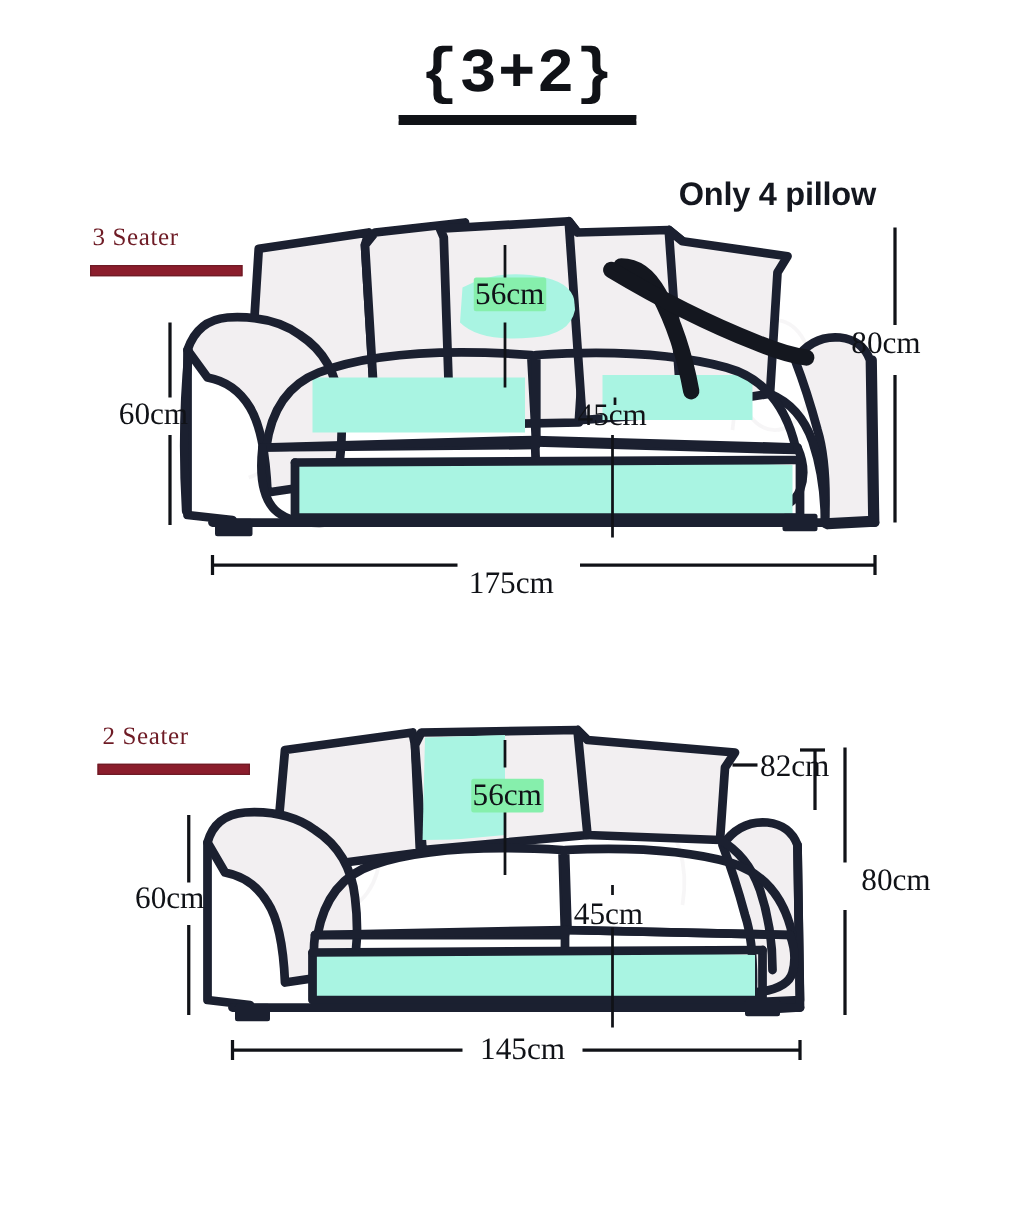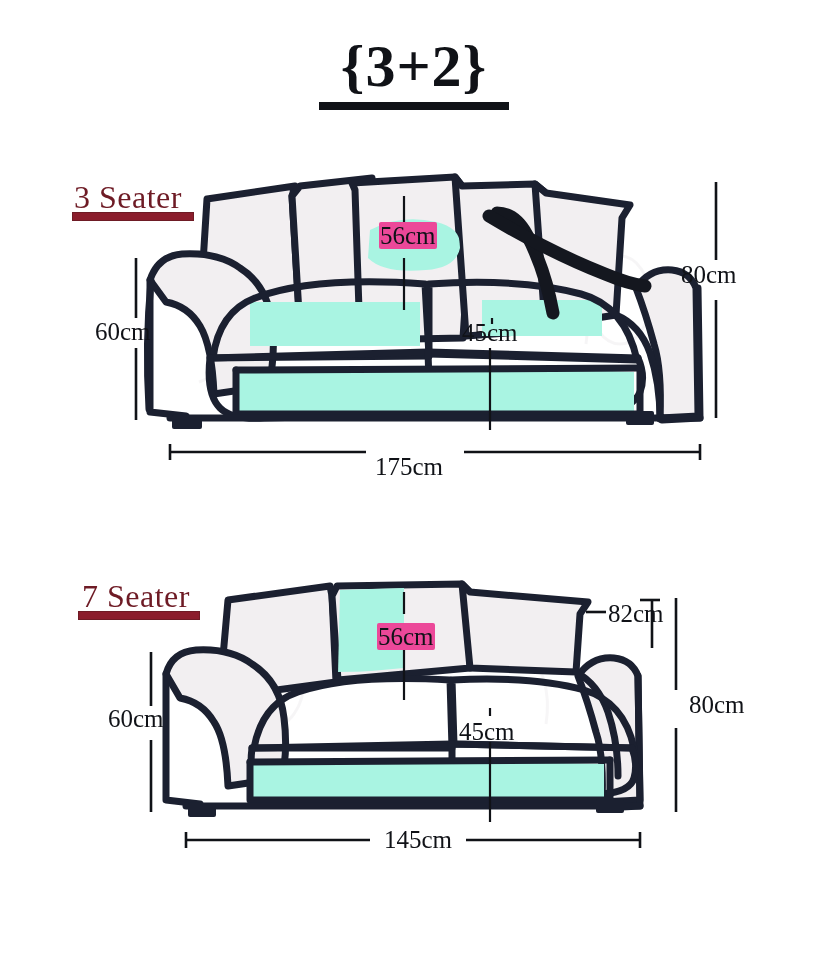"{3+2}" .title-txt { font-family: Liberation Serif, serif -> Liberation Mono, monospace; font-size: 60px -> 50px }
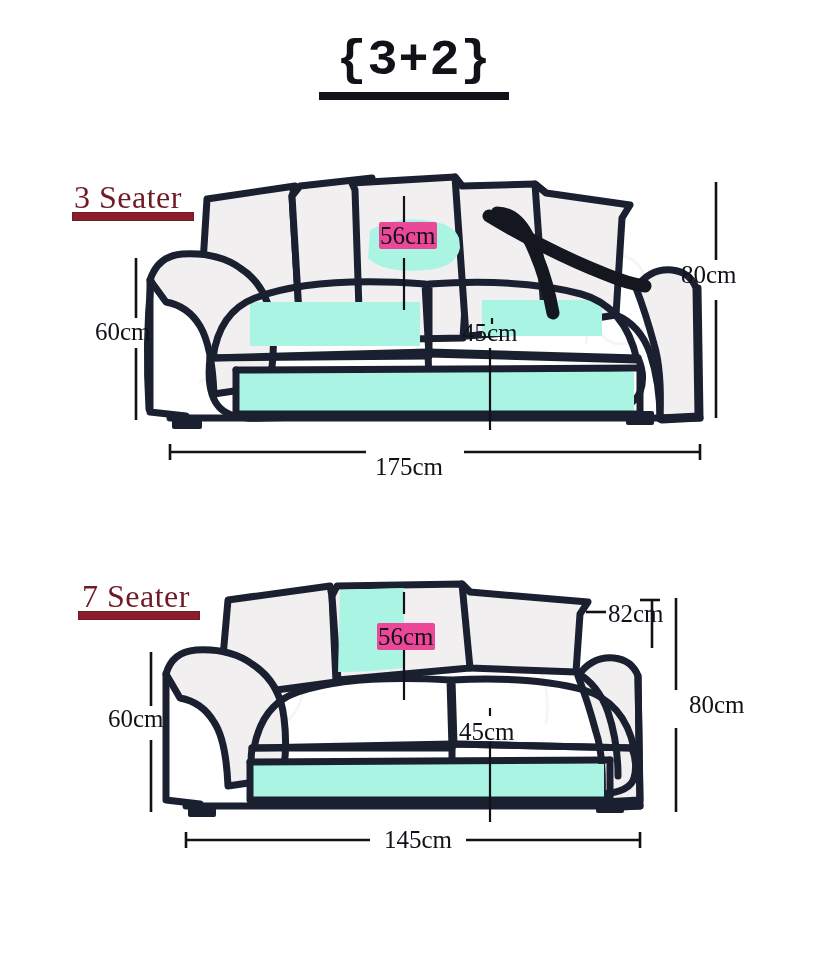"Only 4 pillow" div.only-pillow { html: none -> <div>Only 4 pillow</div> }
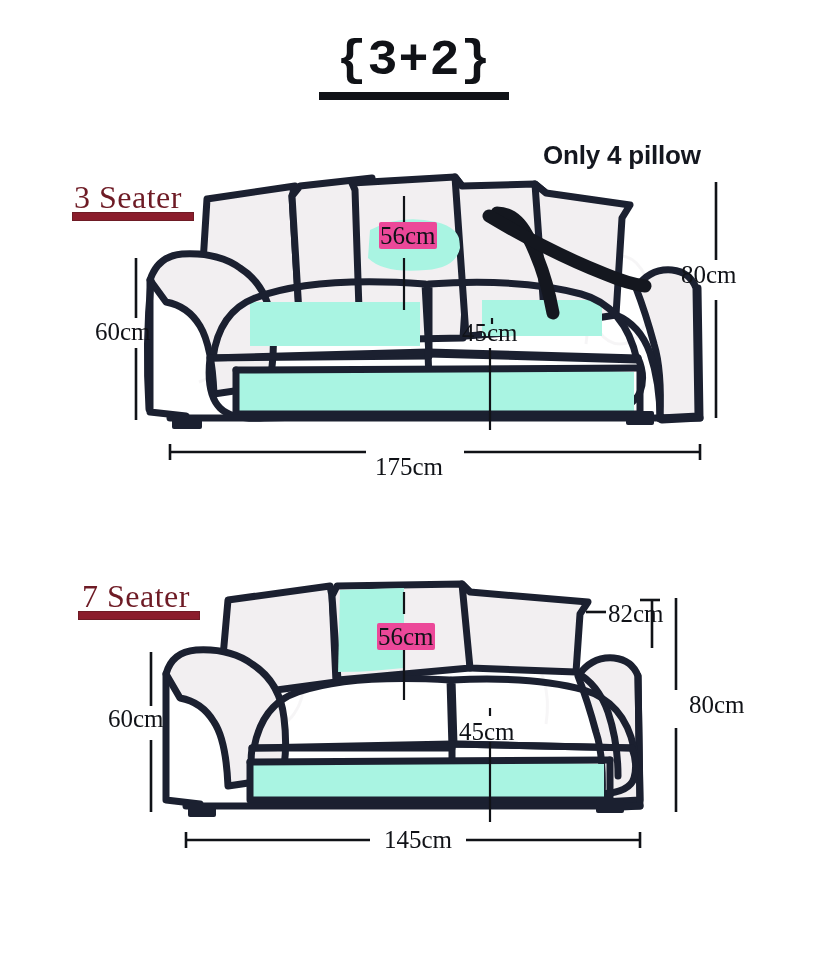"3 Seater" .seater-label { font-size: 32px -> 20px }
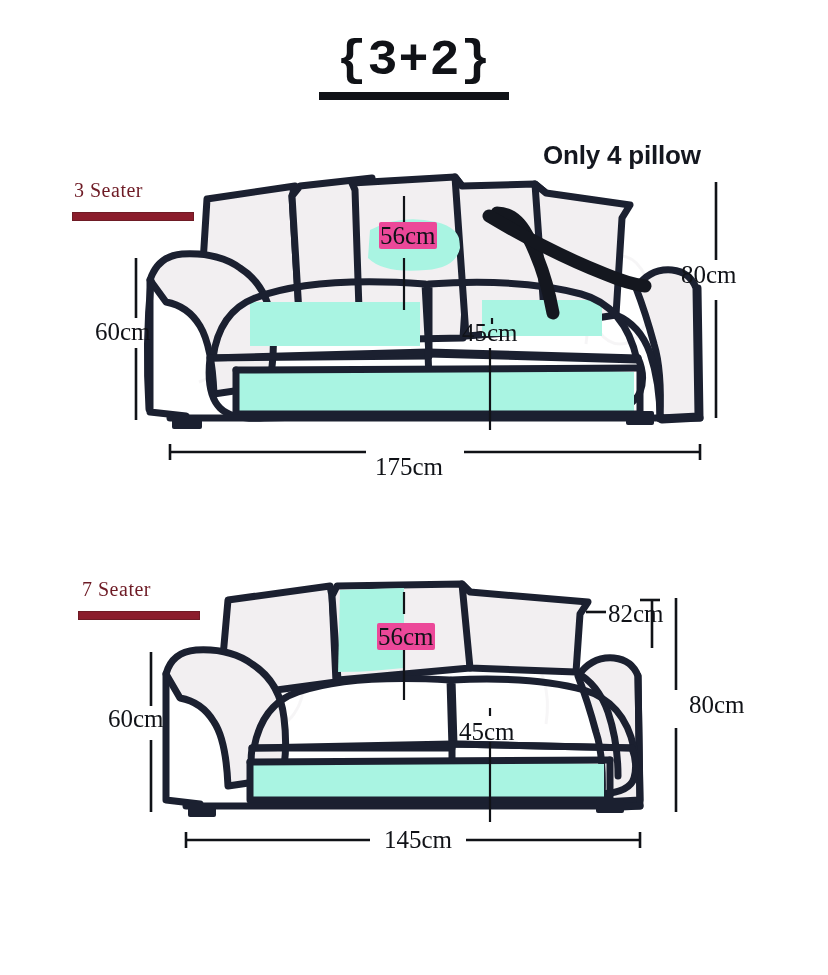"56cm" .hl { background: #ec4899 -> #86efac }
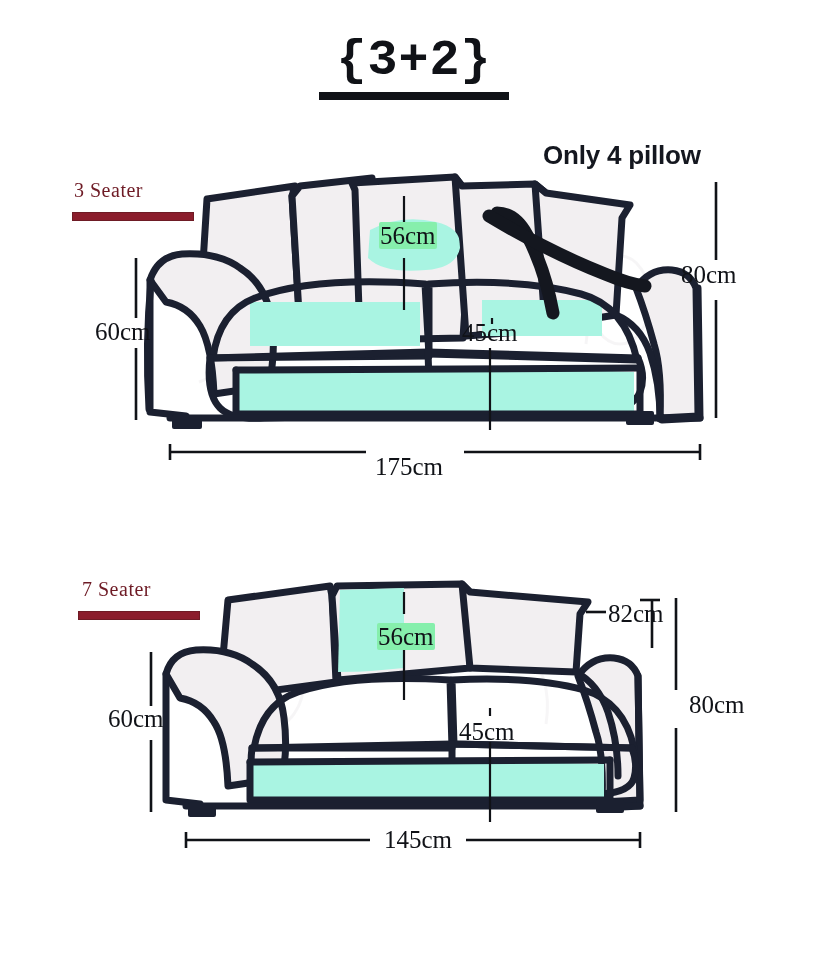"7 Seater" div.seater-label { text: 7 -> 2 }
